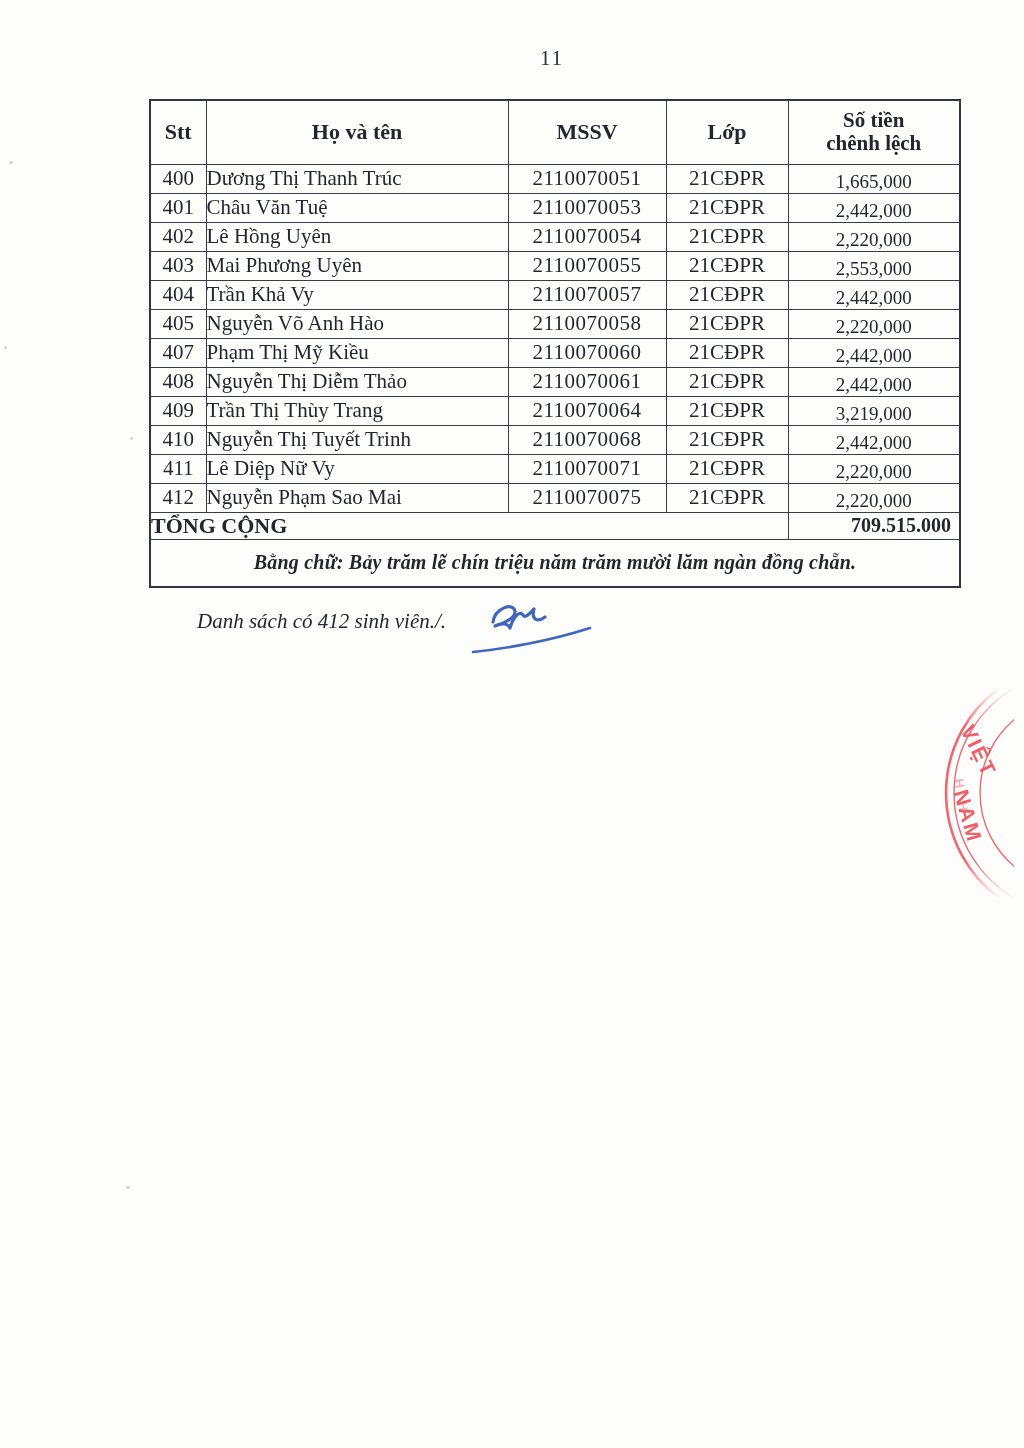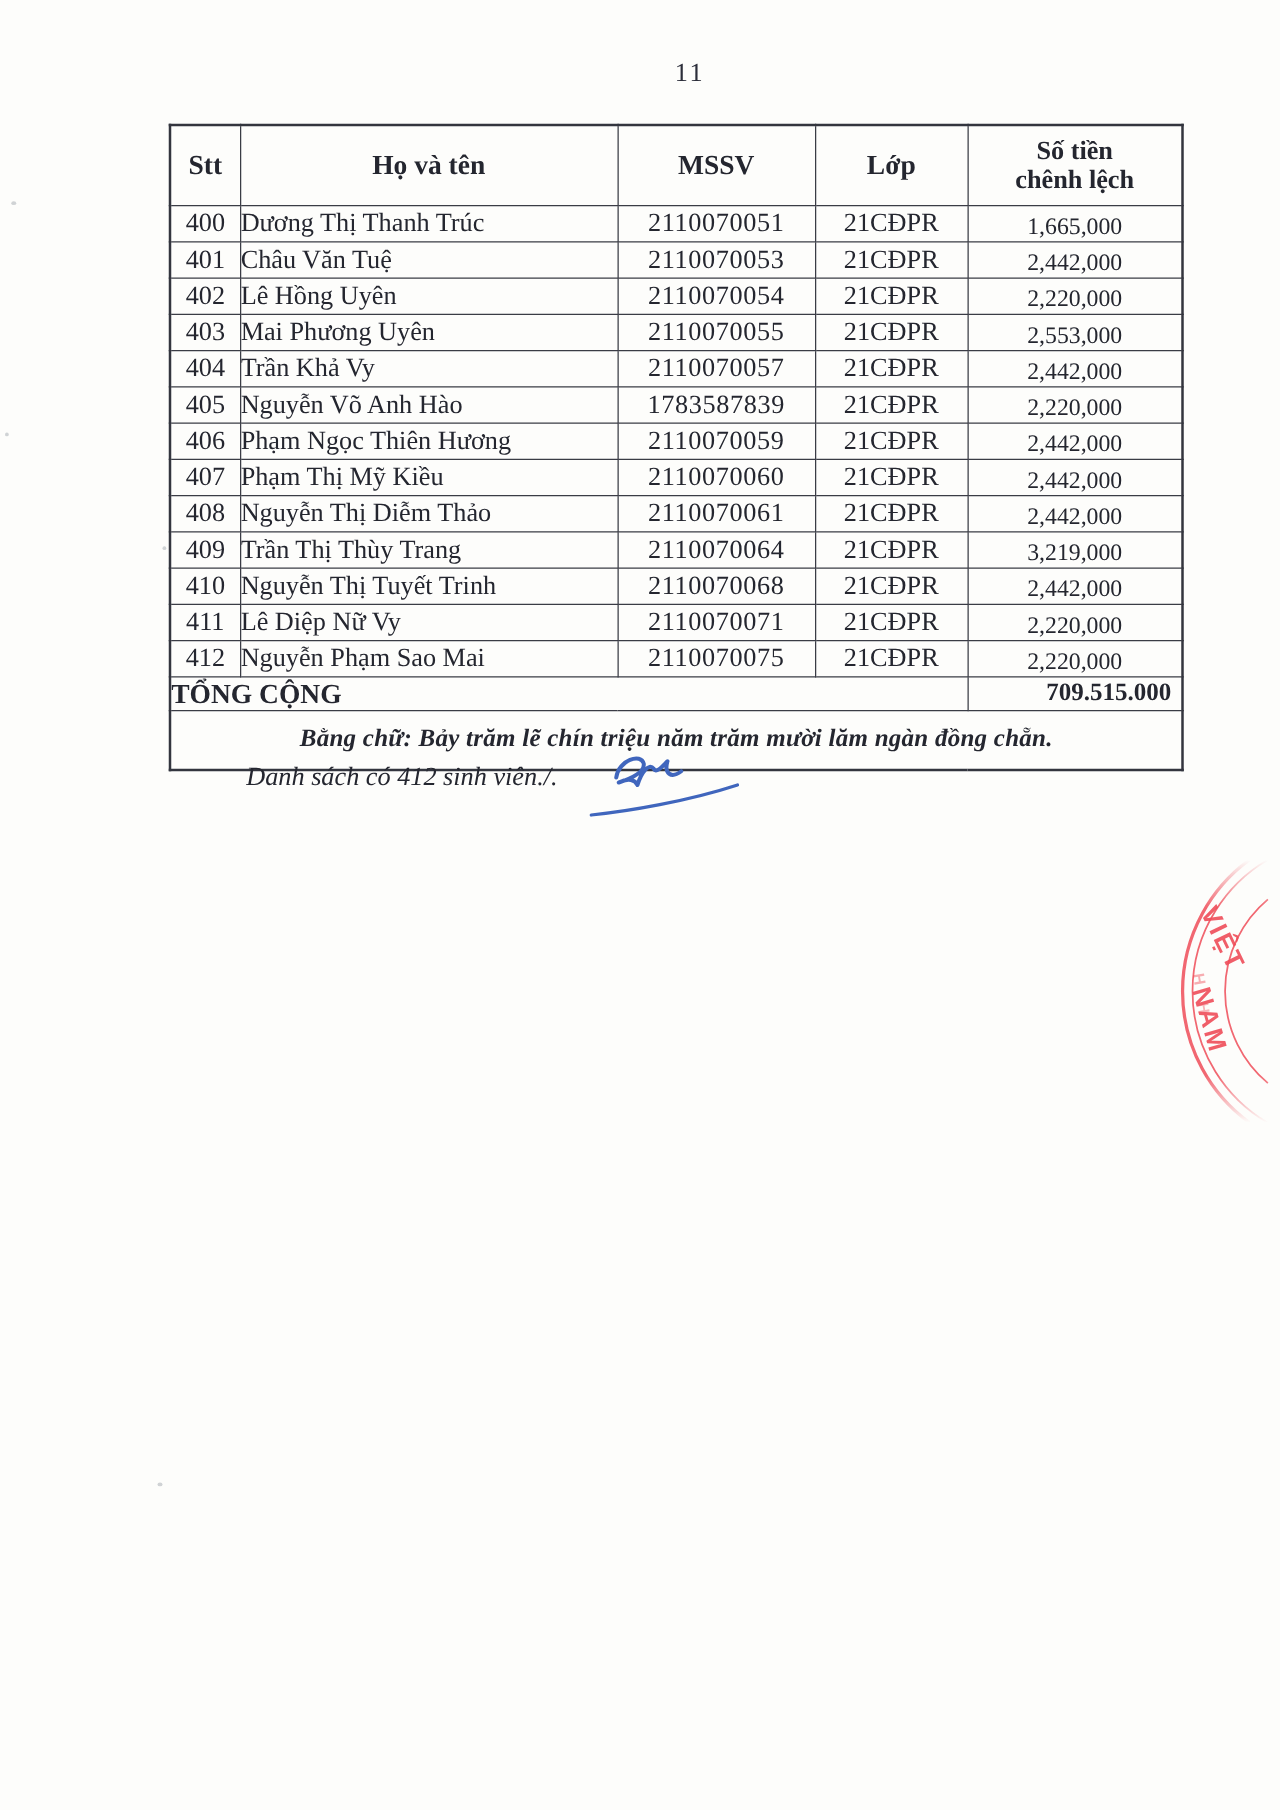"Stt" table.roster { left: 135px -> 149px }
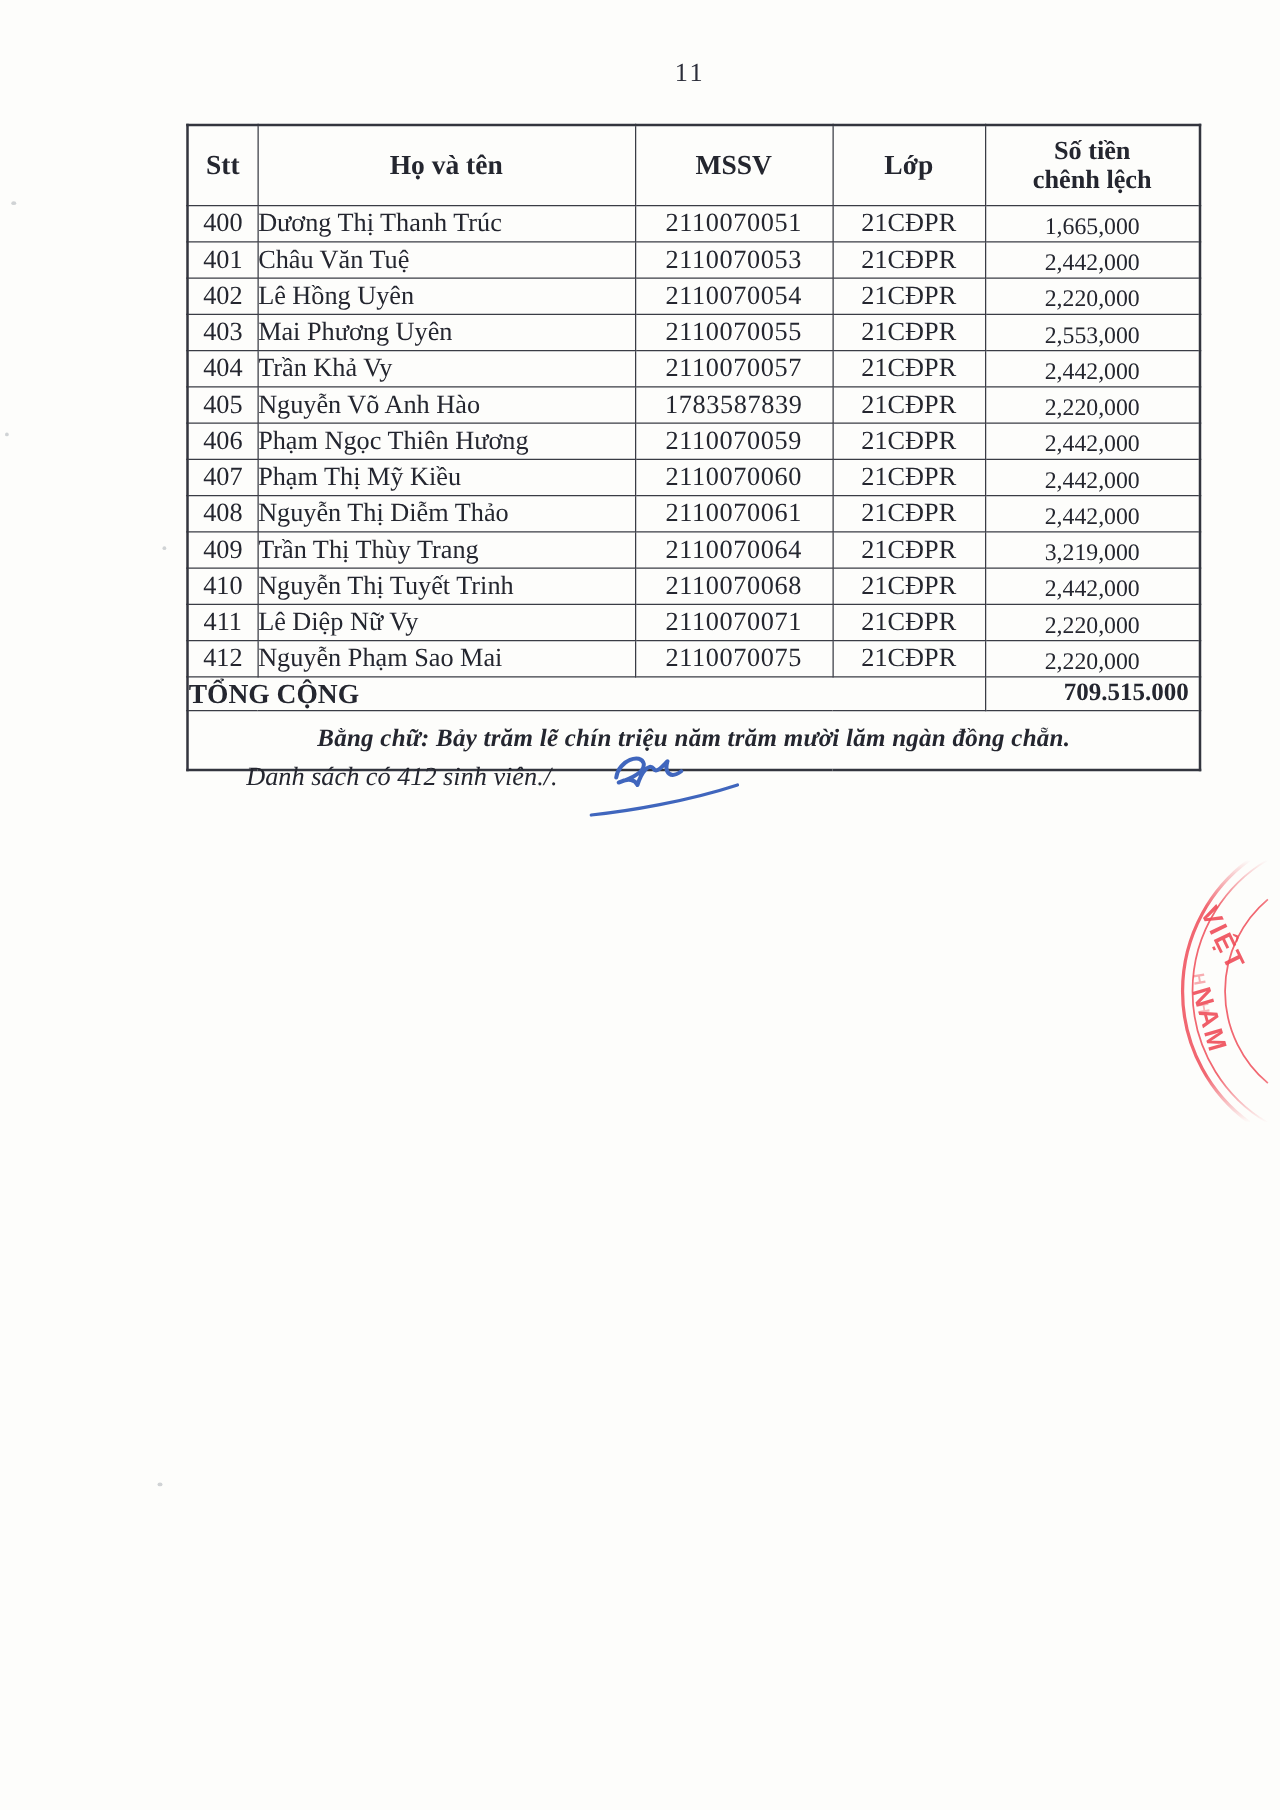"1783587839" td.c-mssv { text: 1783587839 -> 2110070058 }
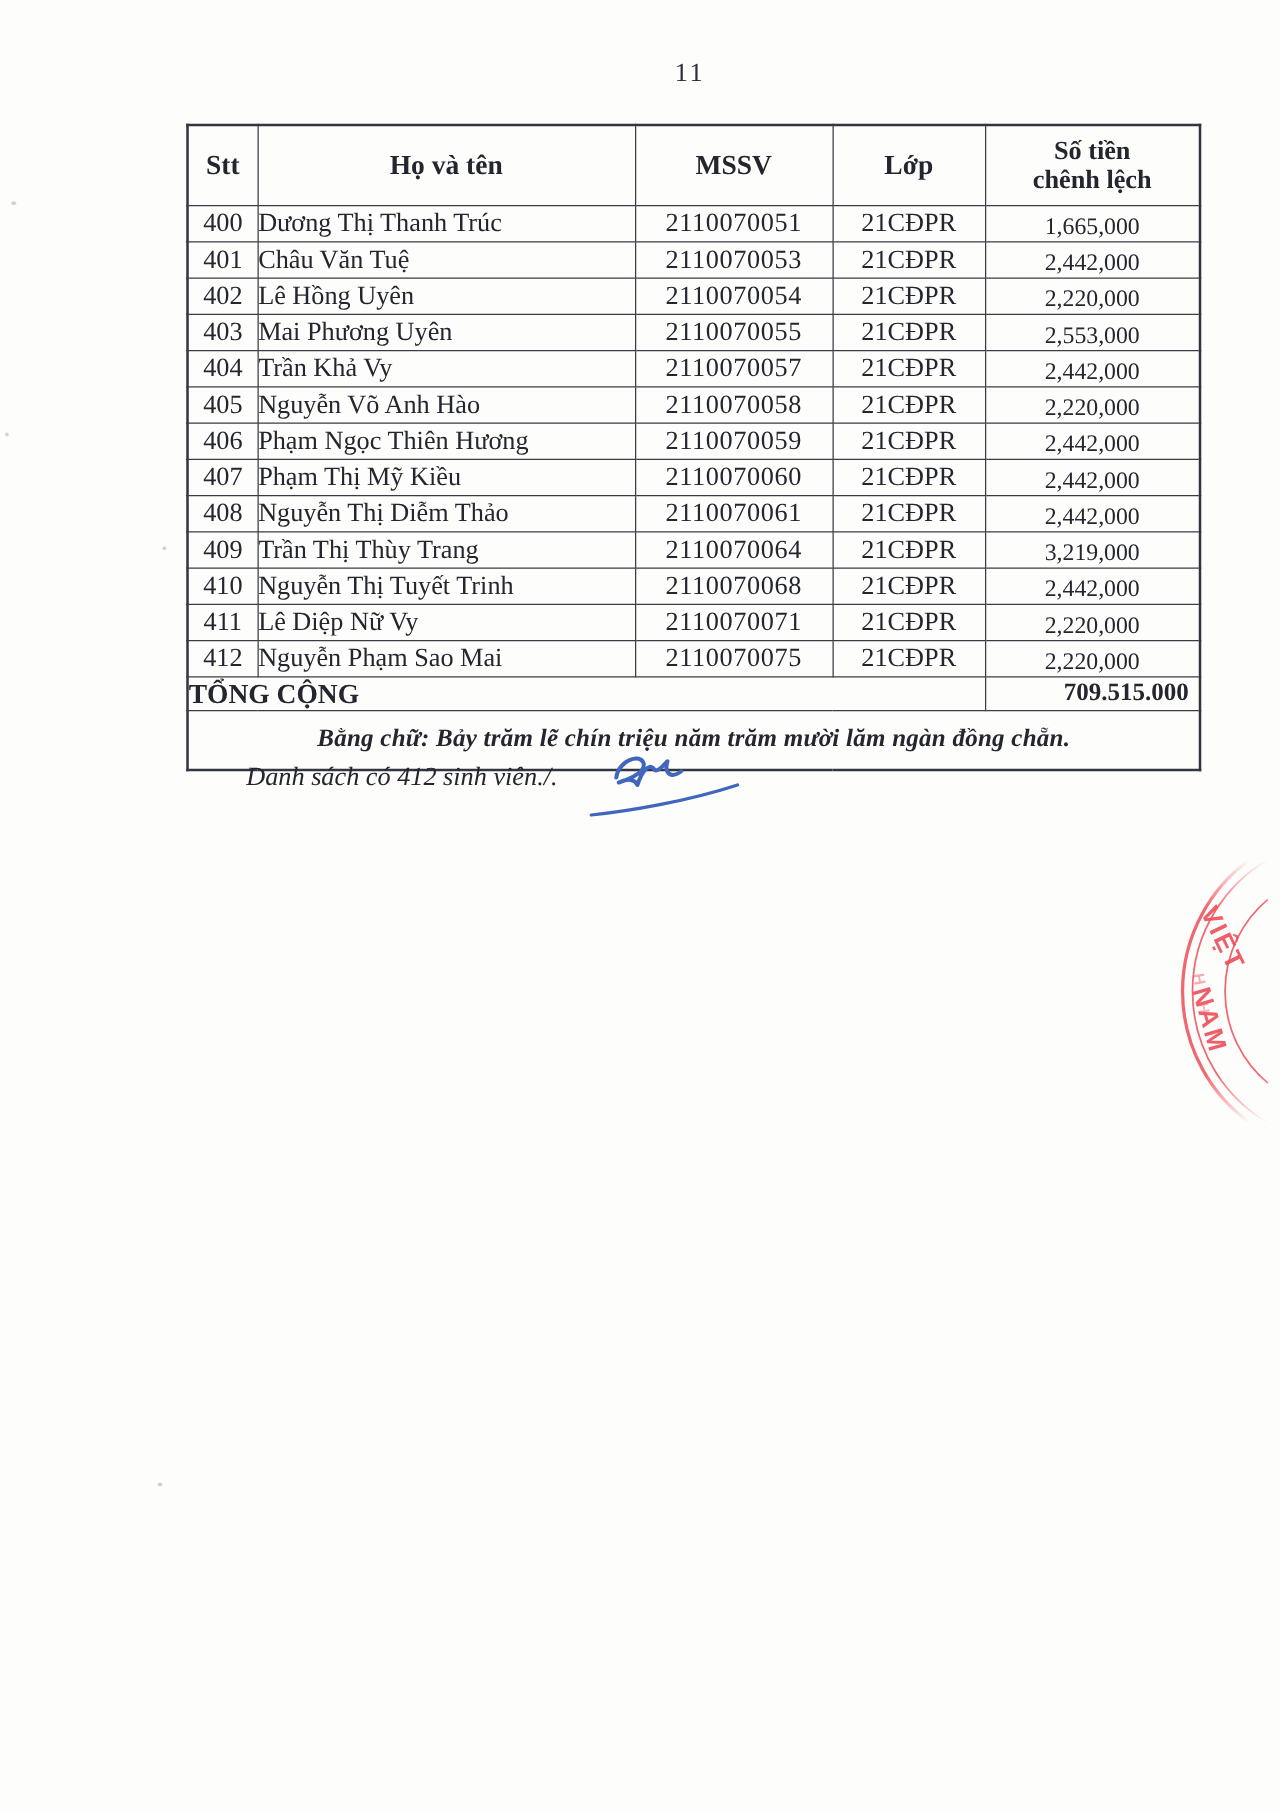"406" tr { html: <tr> <td>406</td> <td>Phạm Ngọc Thiên Hương</td> <td>2110070059</td> <td>21CĐPR</td> <td>2,442,000</td> </tr> -> none }
